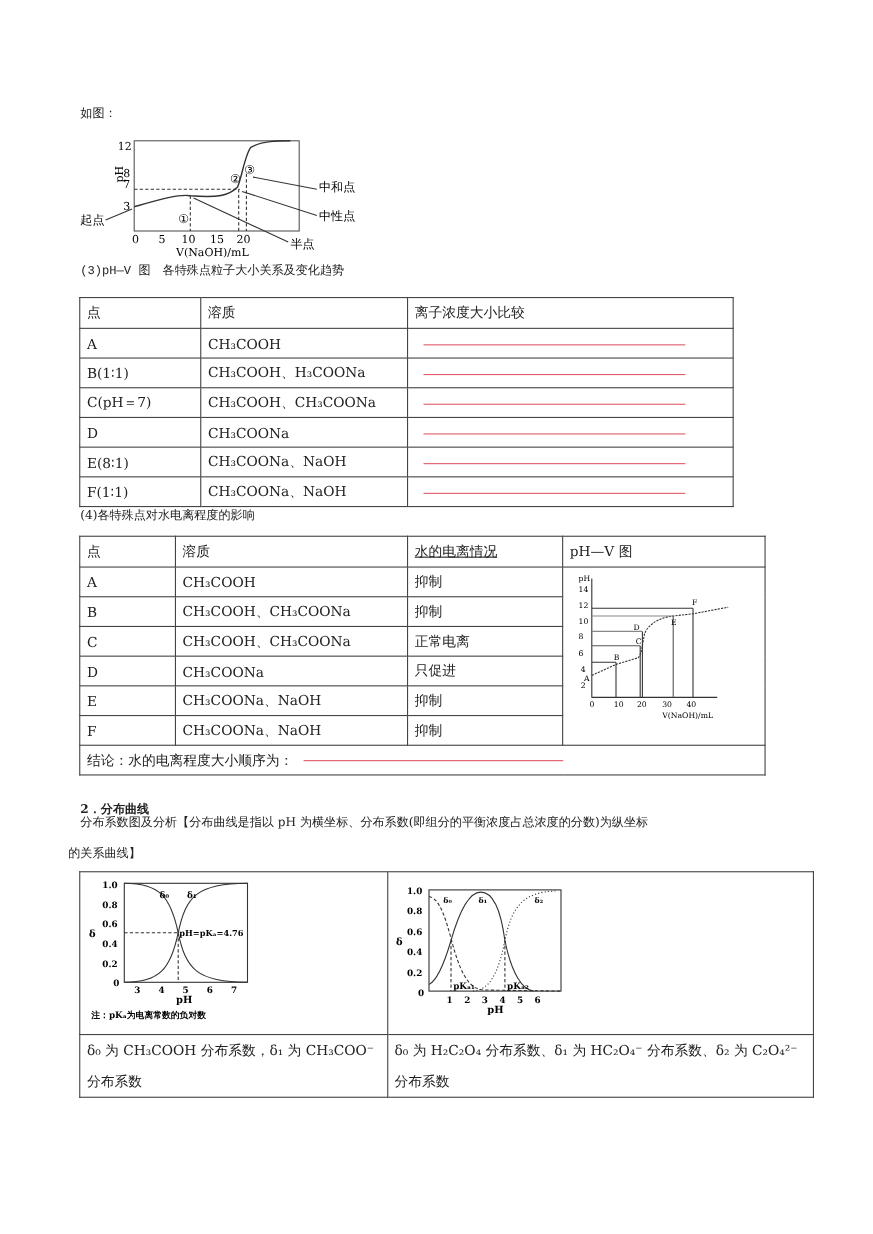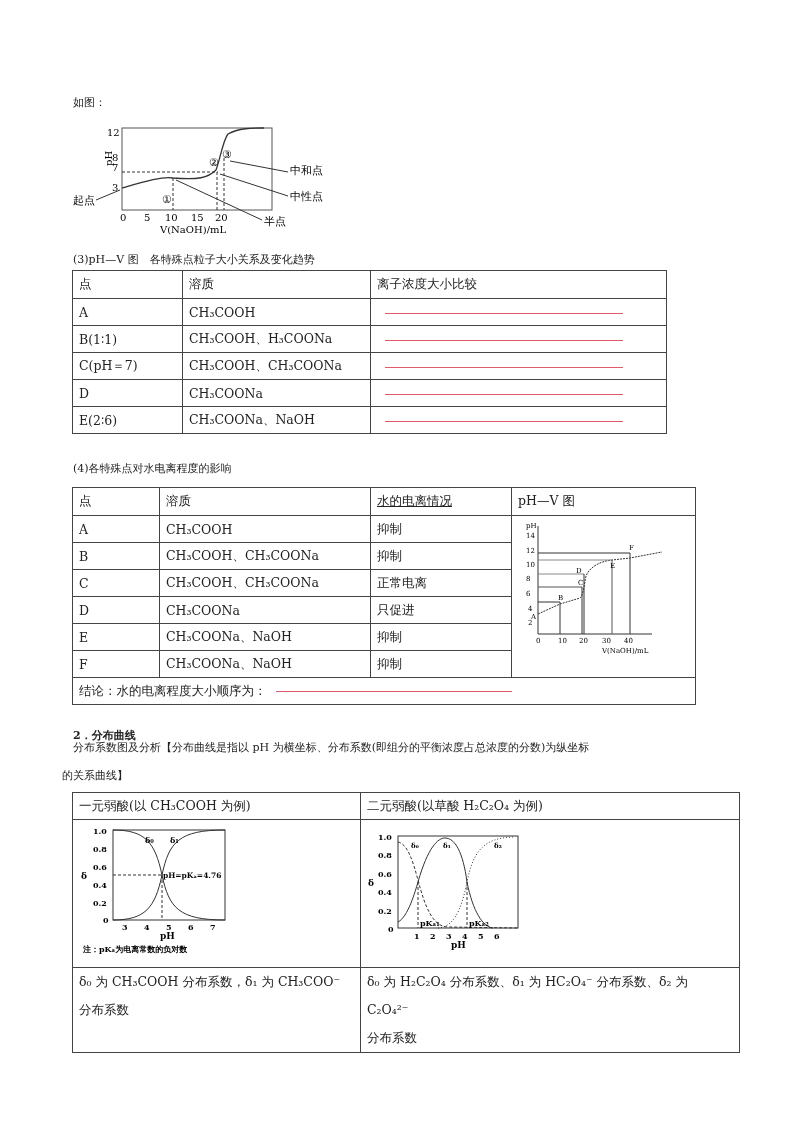"(3)pH—V 图 各特殊点粒子大小关系及变化趋势" div.abs { font-family: none -> Liberation Mono, monospace; top: 250px -> 237px }
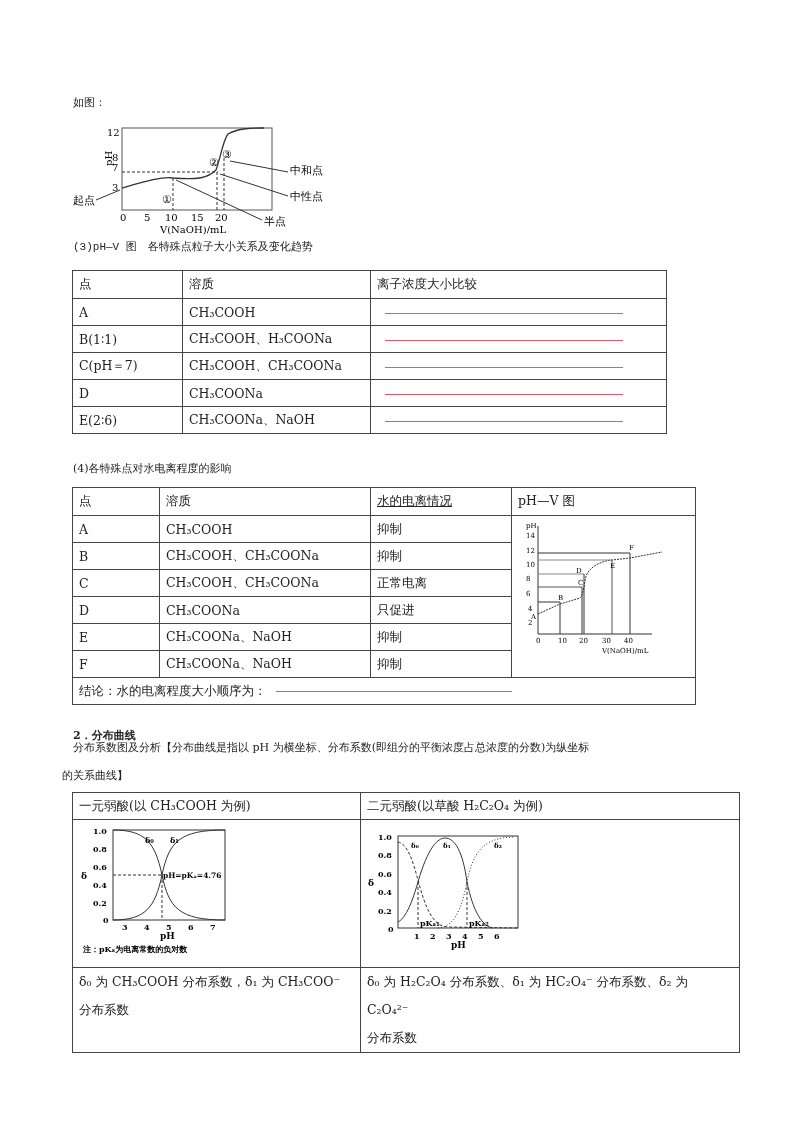"E(2∶6)" td { text: 2∶6 -> 8∶1 }
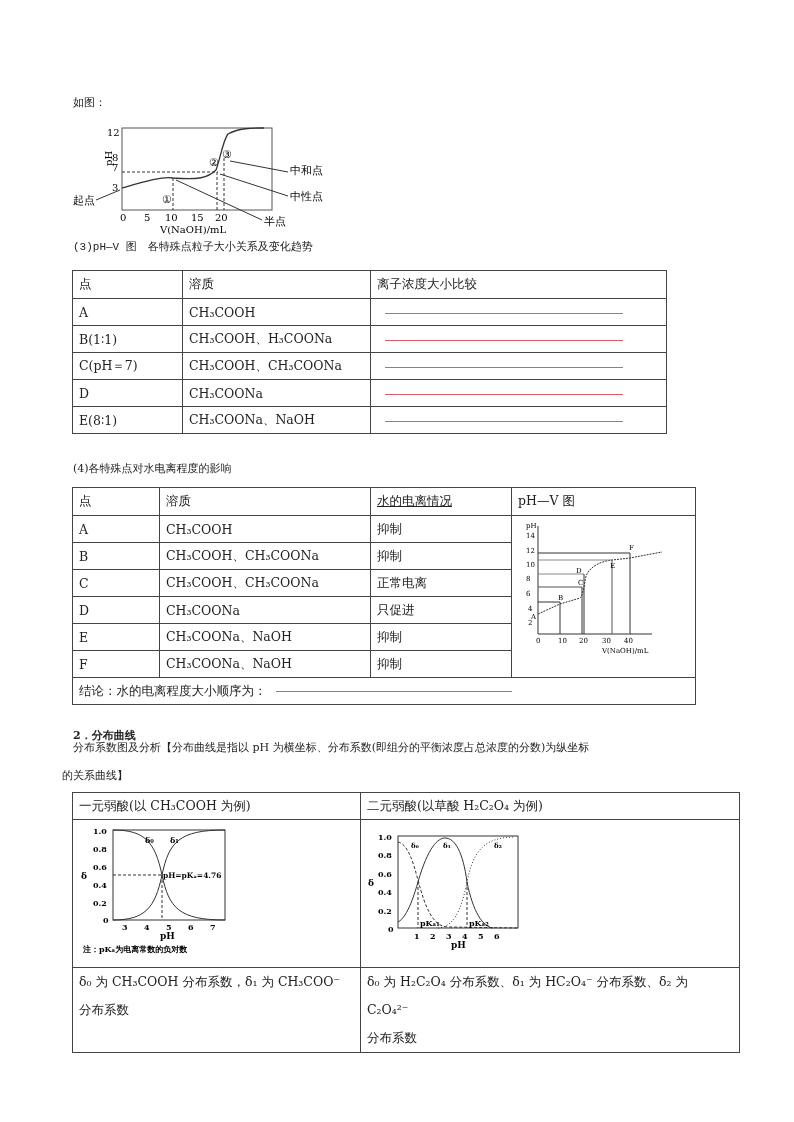"F(1∶1)" tr { html: none -> <tr> <td>F(1∶1)</td> <td>CH₃COONa、NaOH</td> <td><span></span></td> </tr> }
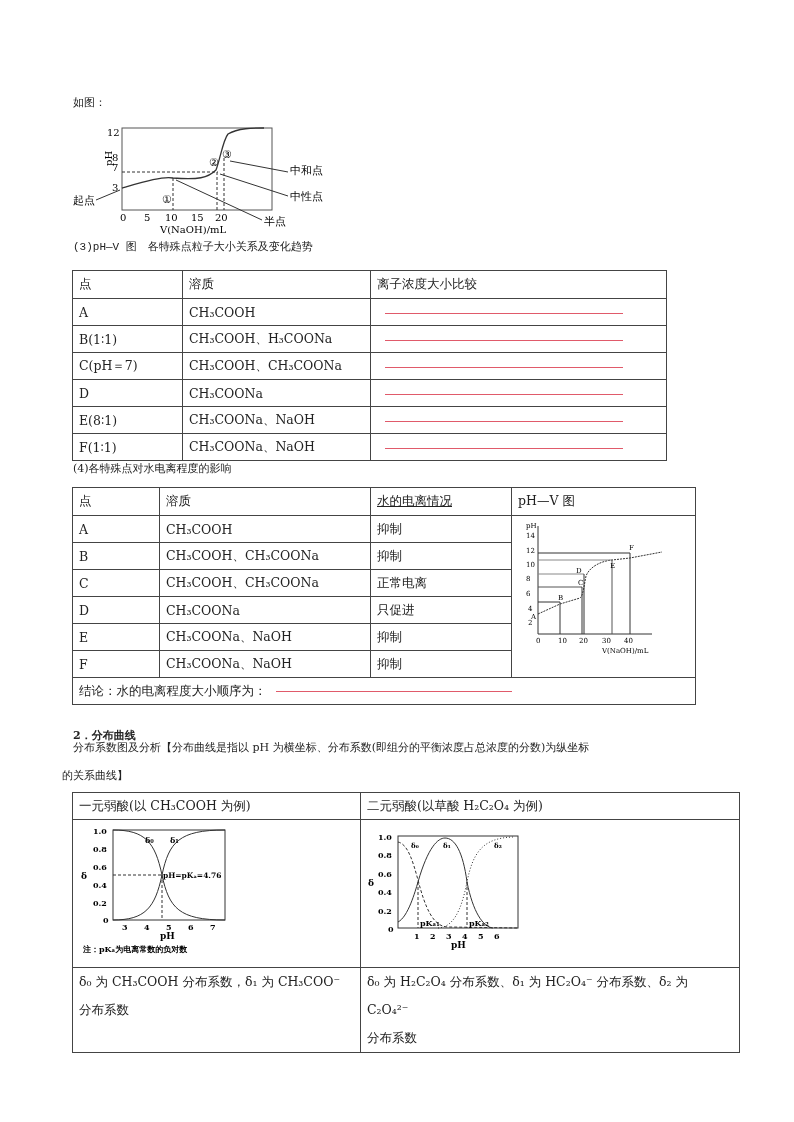"一元弱酸(以 CH₃COOH 为例)" tr { html: <tr> <td>一元弱酸(以 CH₃COOH 为例)</td> <td>二元弱酸(以草酸 H₂C₂O₄ 为例)</td> </tr> -> none }
